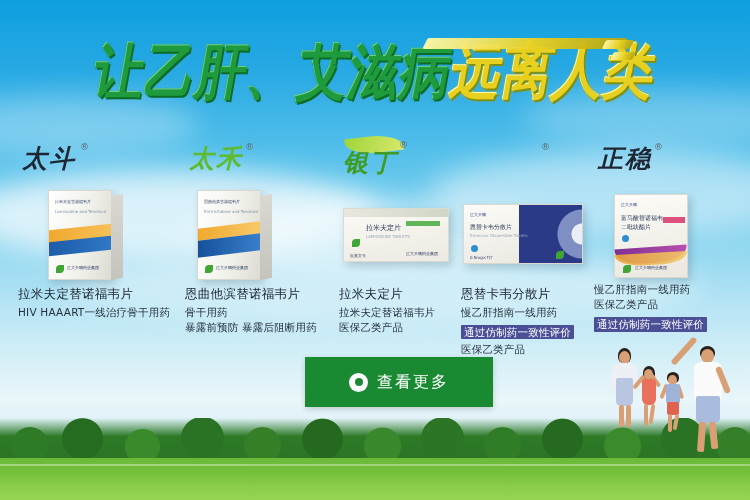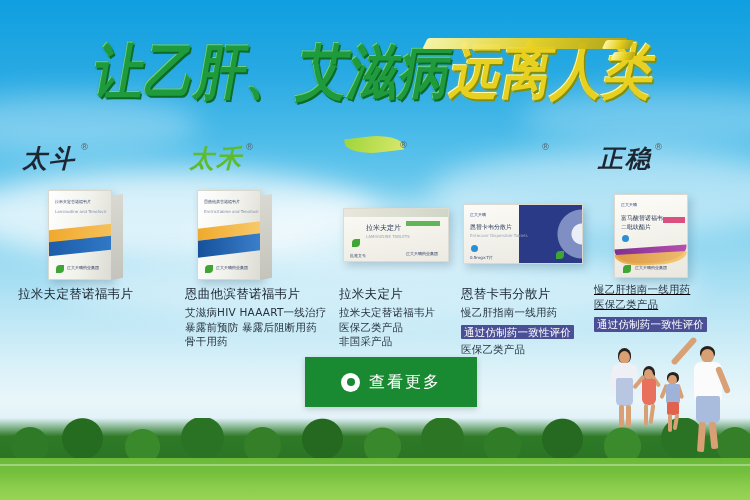"银丁" span.name { html: none -> <span>银丁</span> }
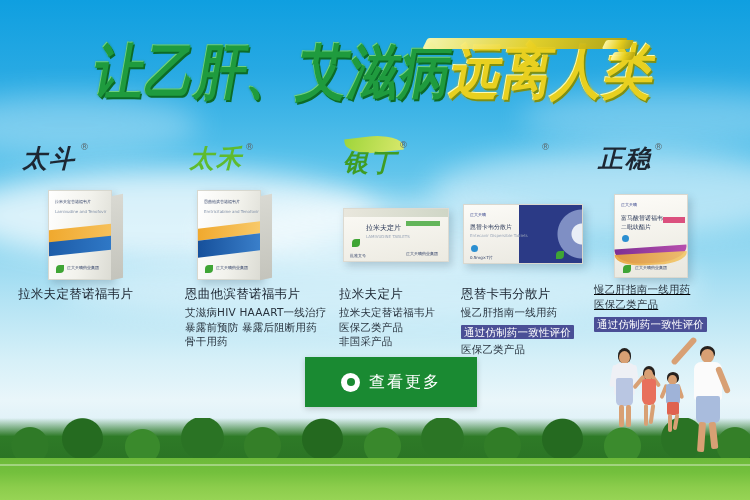"正稳" .p4 { text-decoration: underline -> none }
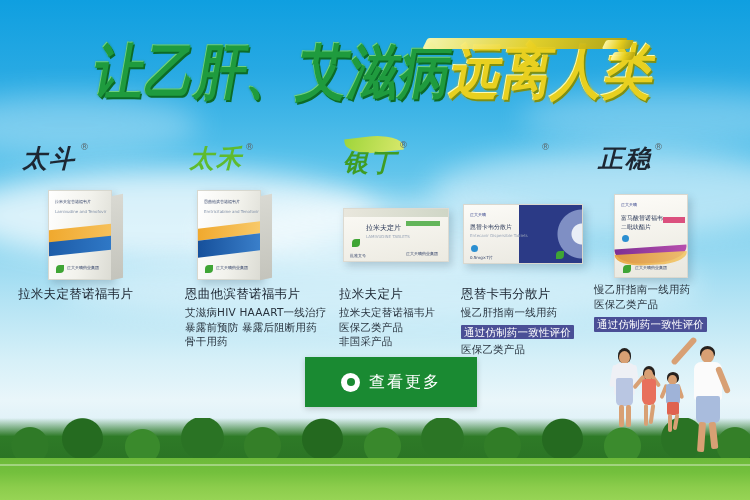"HIV HAAART一线治疗骨干用药" div.pline { html: none -> <div>HIV HAAART一线治疗骨干用药</div> }
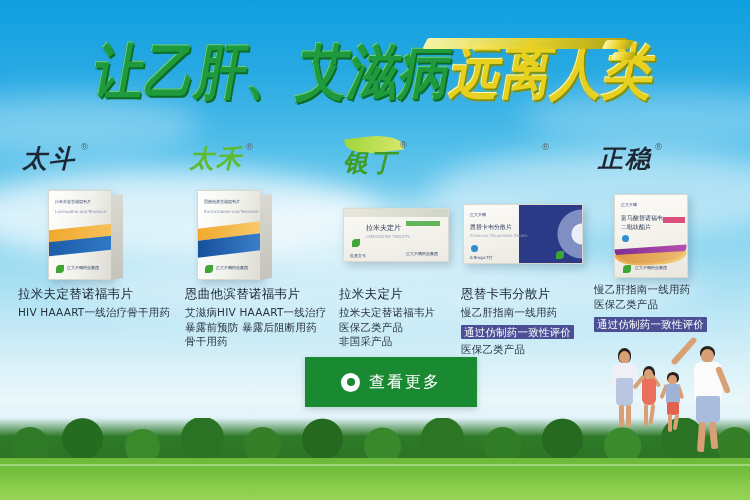"艾滋病HIV HAAART一线治疗" div.pline { html: <div>艾滋病HIV HAAART一线治疗</div> -> none }
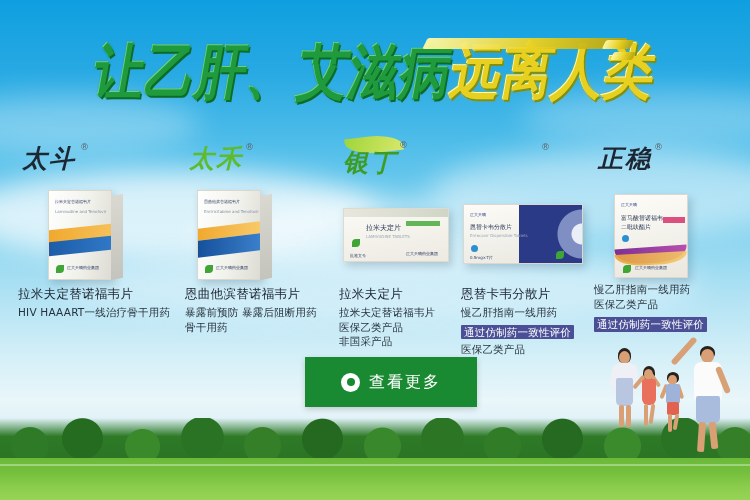"暴露前预防 暴露后阻断用药" div.pline { order: before "骨干用药" -> after "骨干用药" }
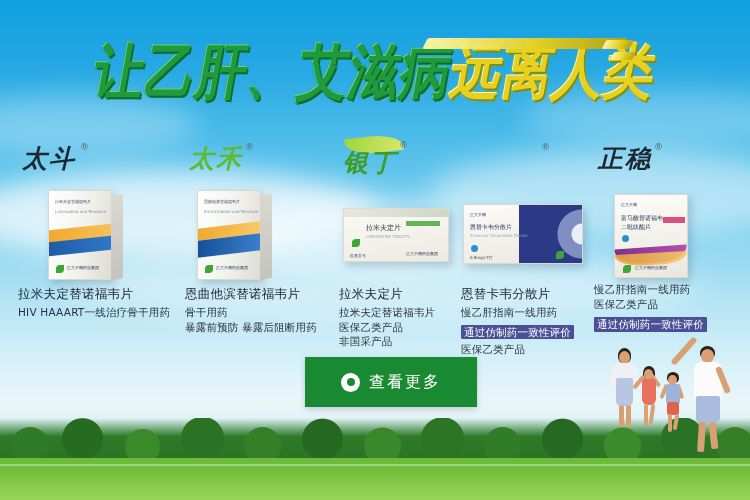"非国采产品" div.pline { html: <div>非国采产品</div> -> none }
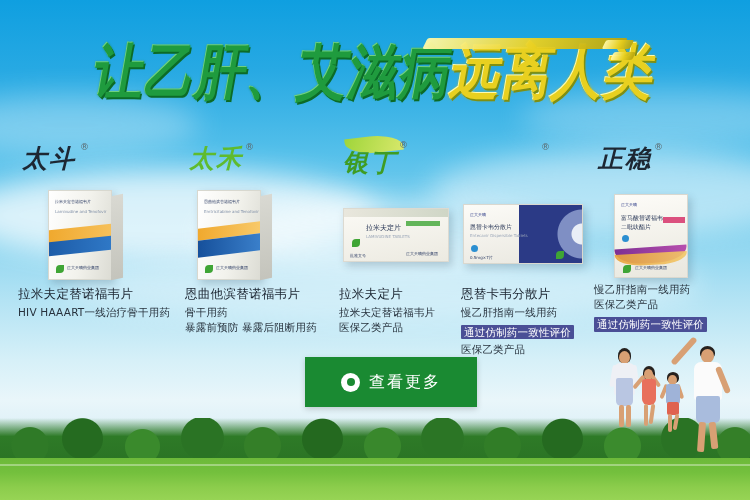"查看更多" .cta { width: 172px -> 188px }
